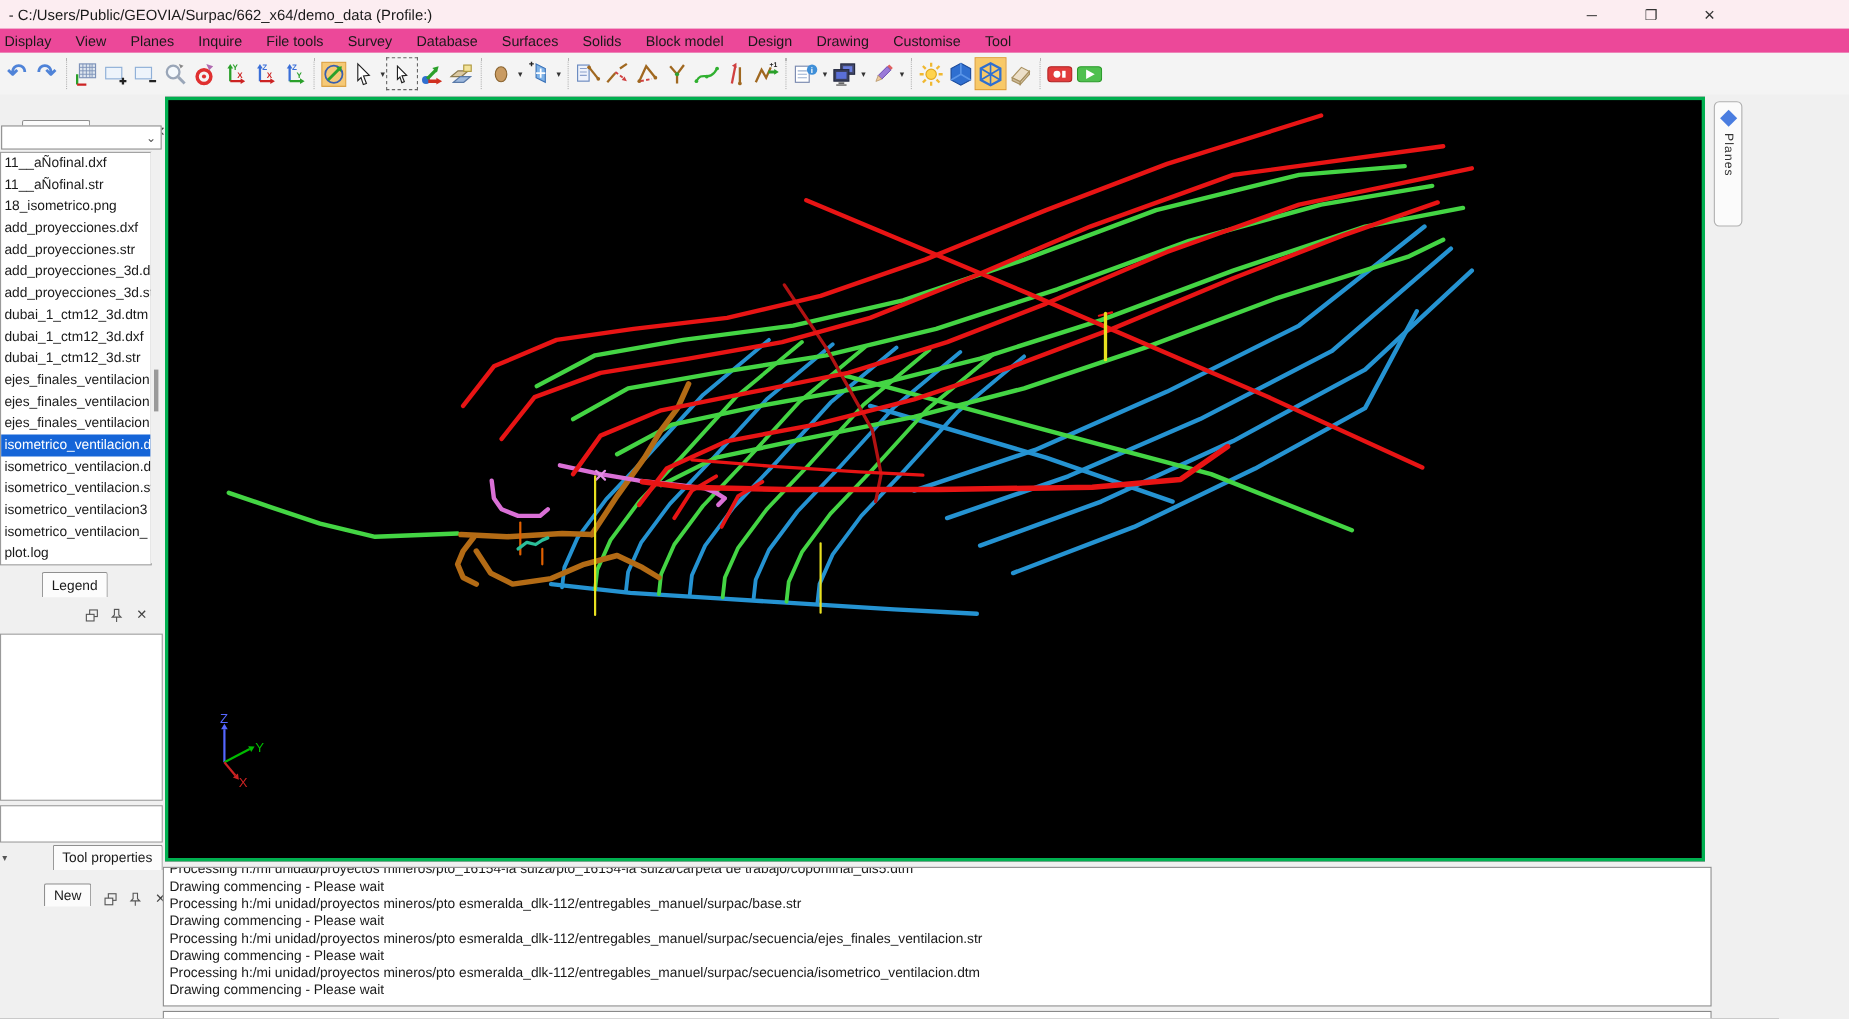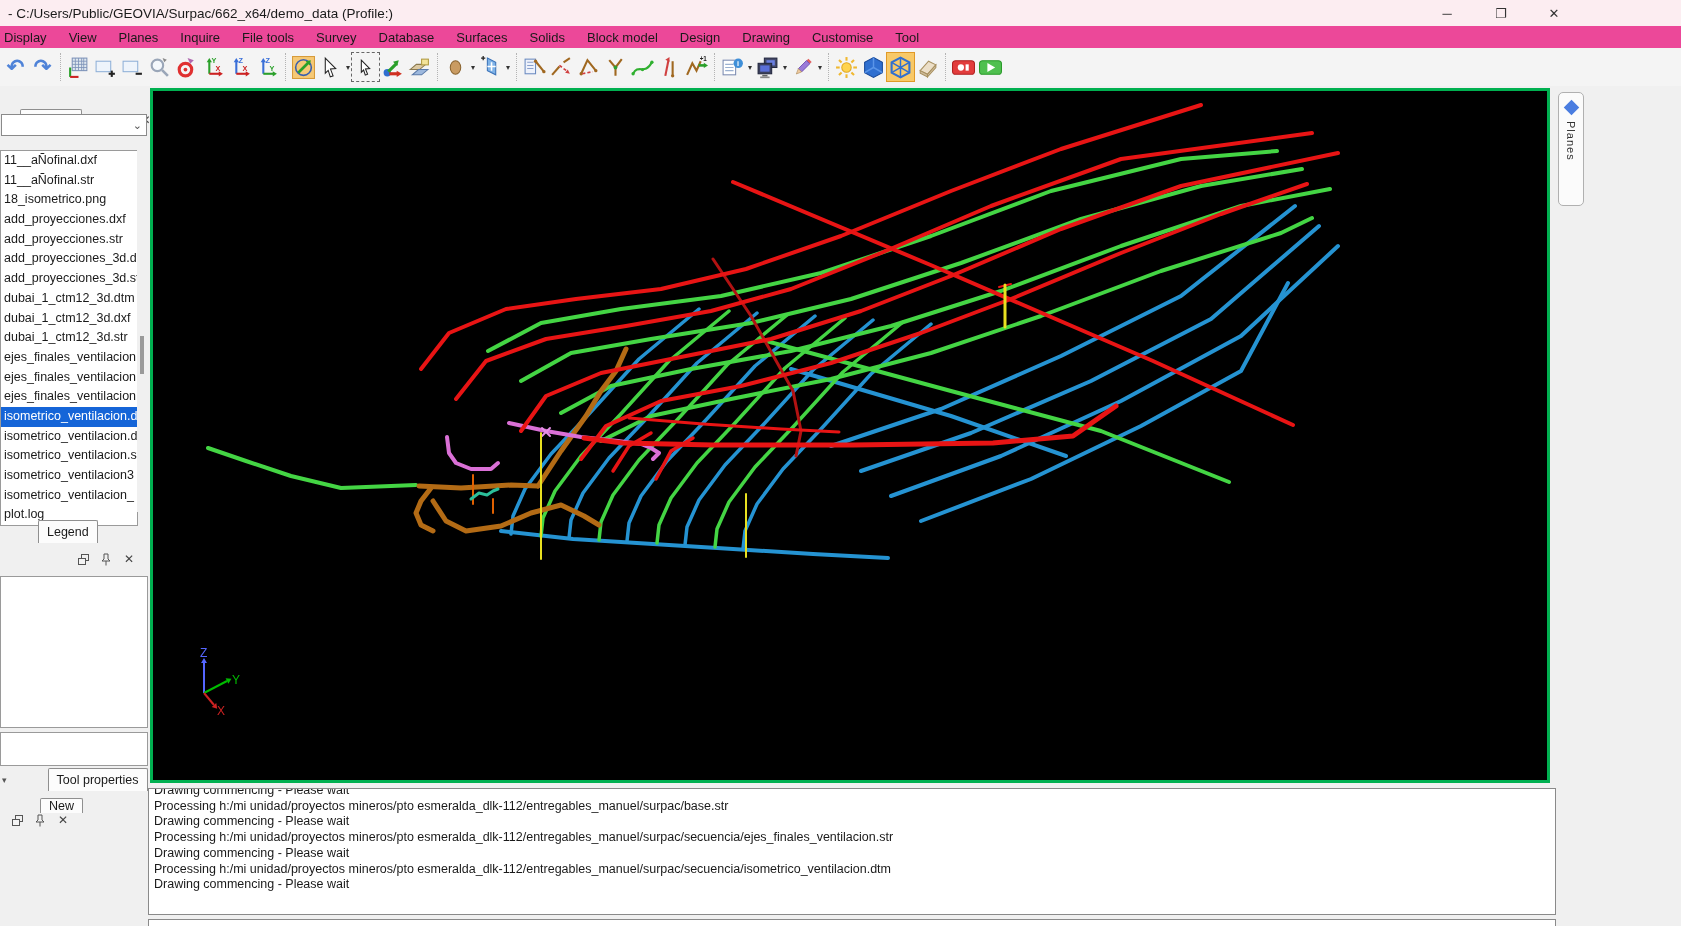"11__aÑofinal.dxf" .filelist { top: 64px -> 52px }
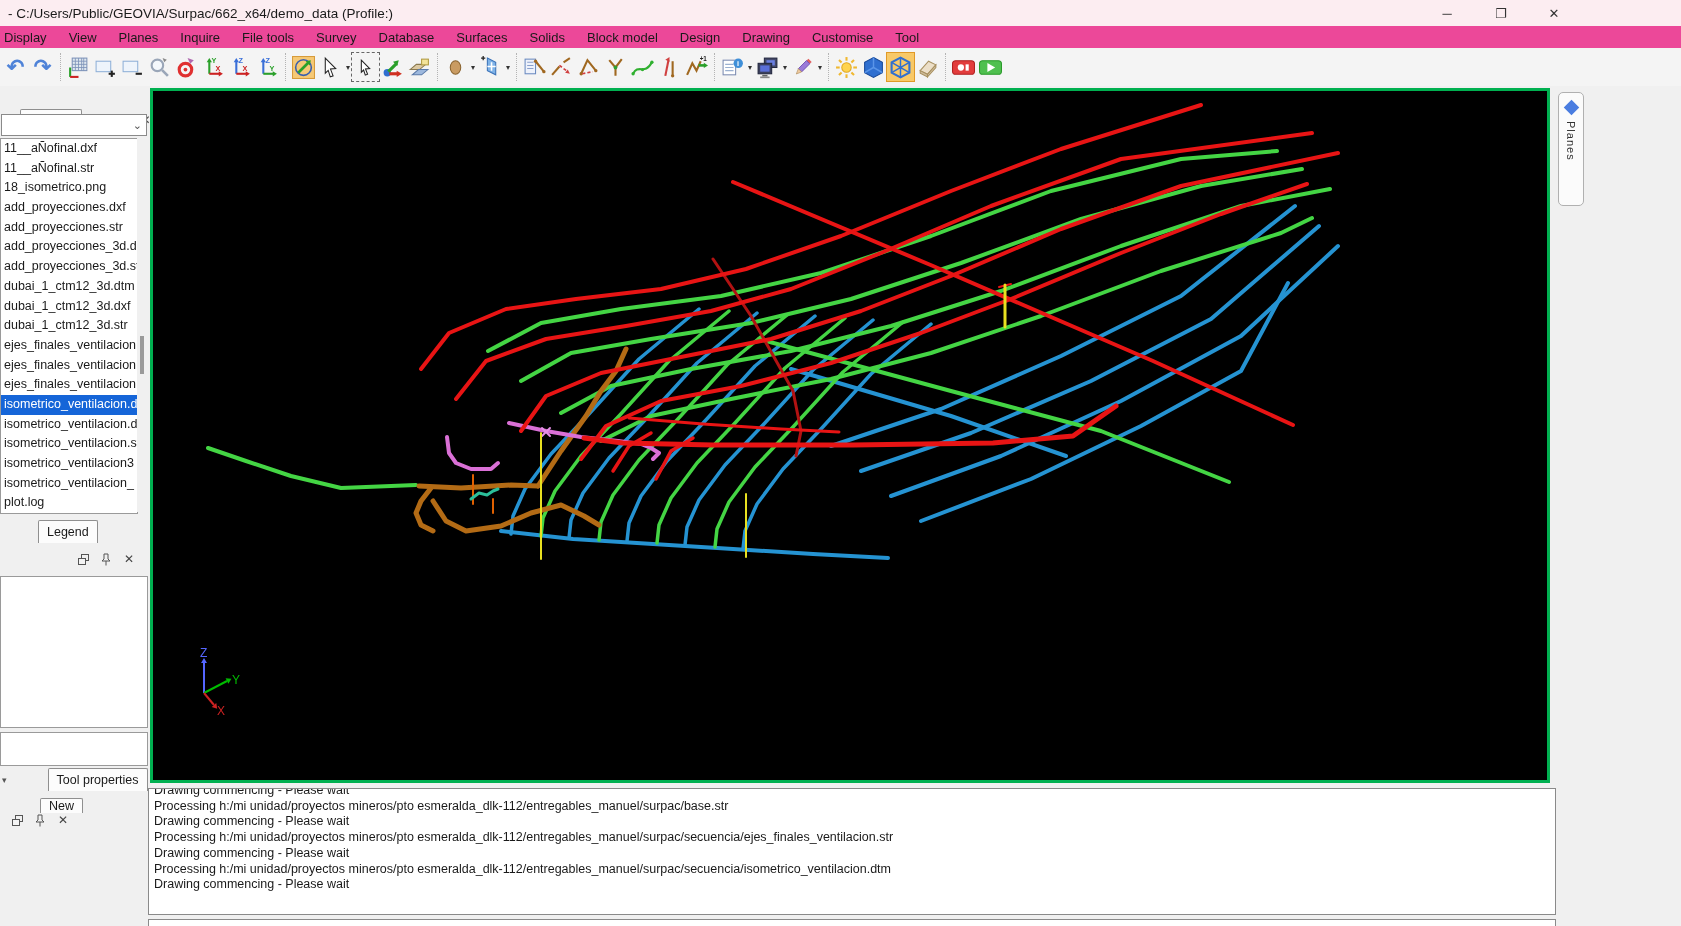"Processing h:/mi unidad/proyectos" div { html: none -> <div>Processing h:/mi unidad/proyectos mineros/pto_16154-la suiza/pto_16154-la suiza/carpeta de trabajo/coponfinal_dis5.dtm</div> }
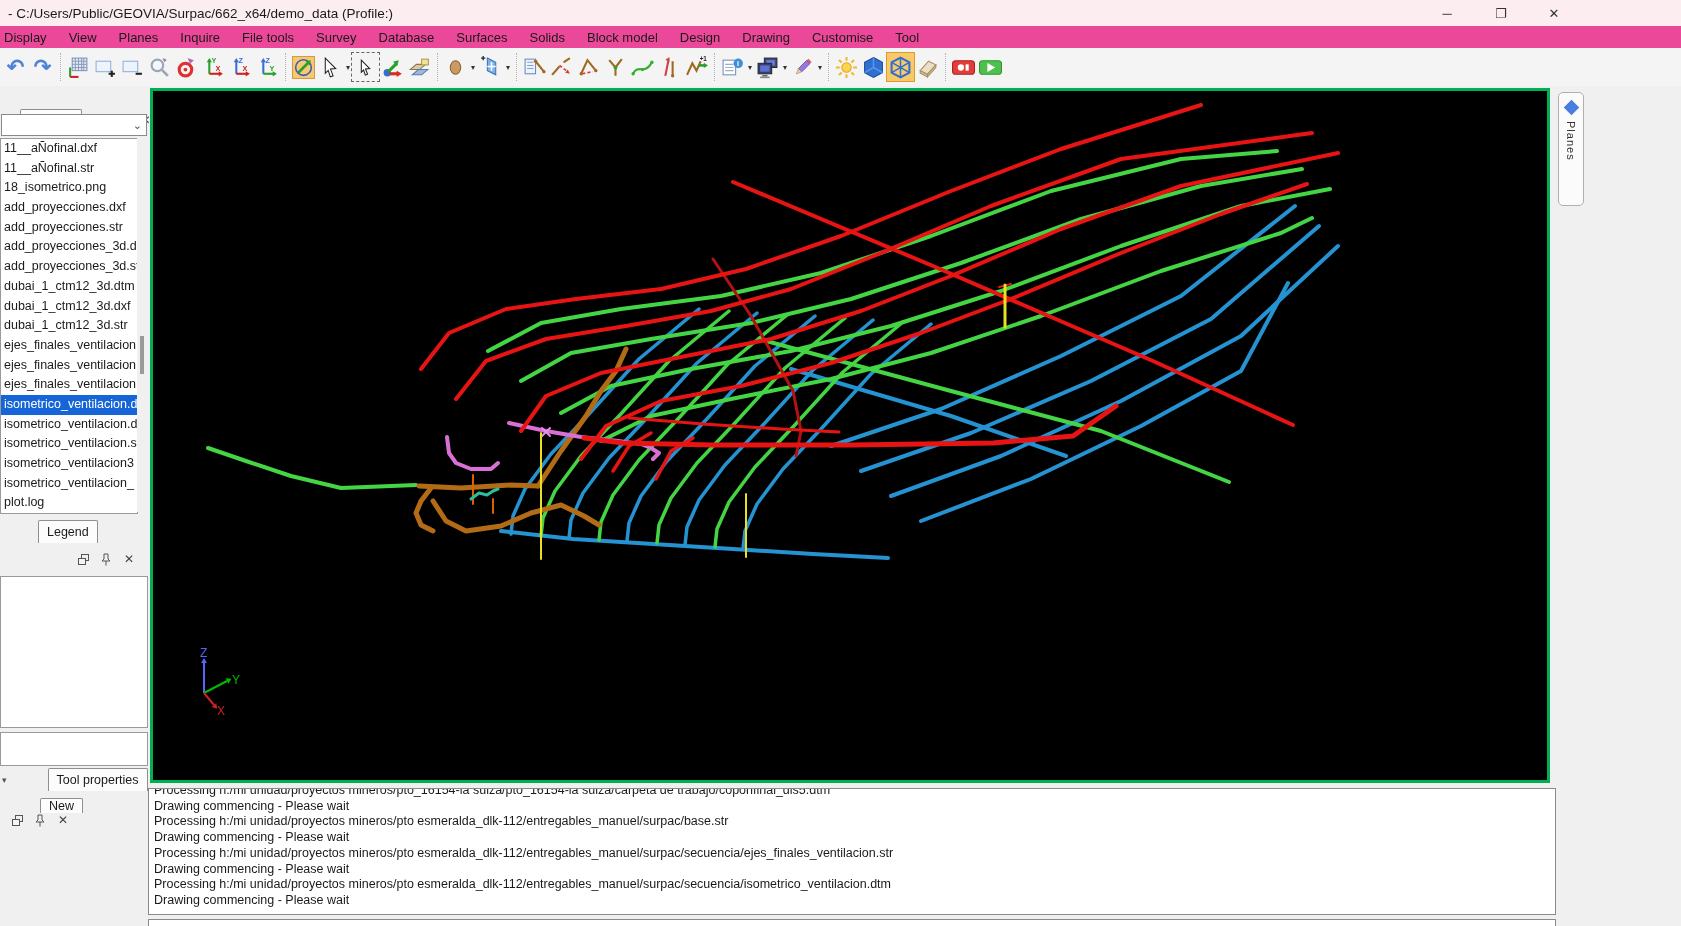"New" .layers-head { align-items: flex-start -> flex-end; flex-direction: column -> none }
